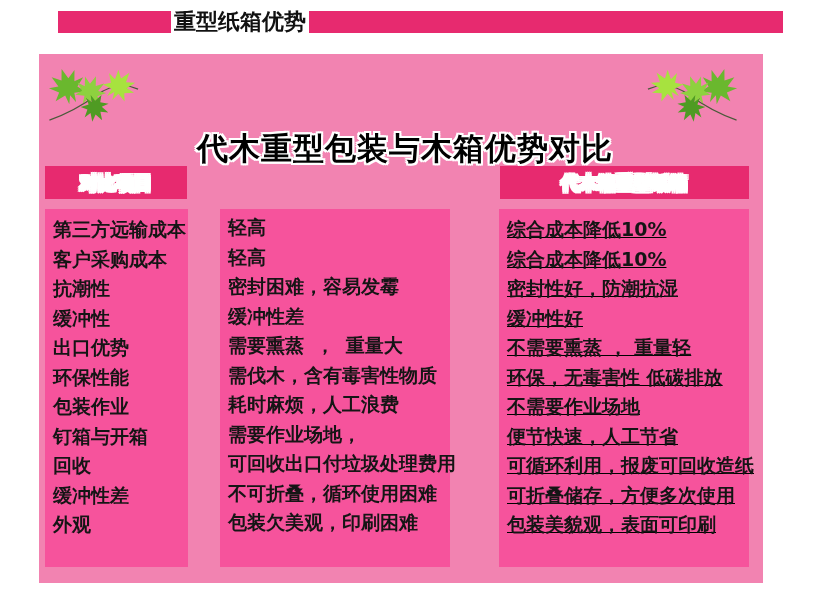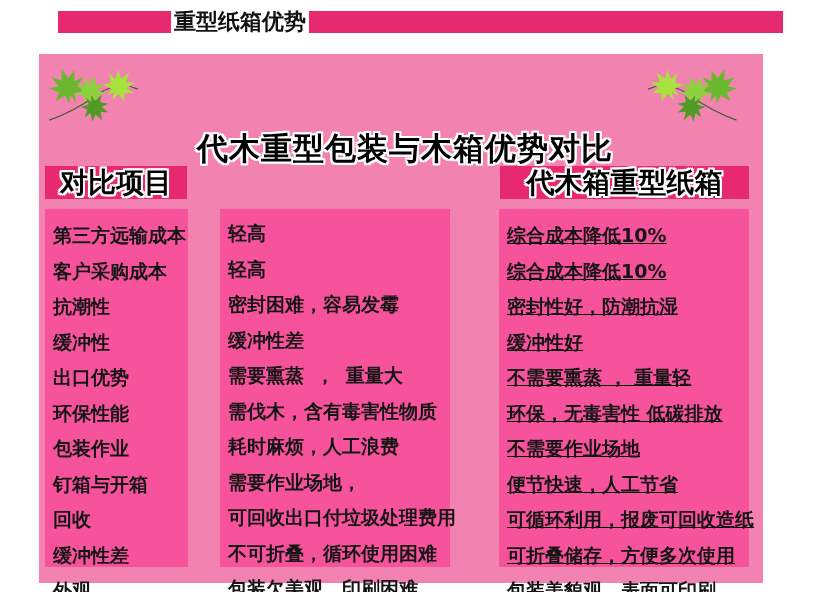"对比项目" .col-header { color: #000000 -> #ffffff; font-size: 28px -> 18px }
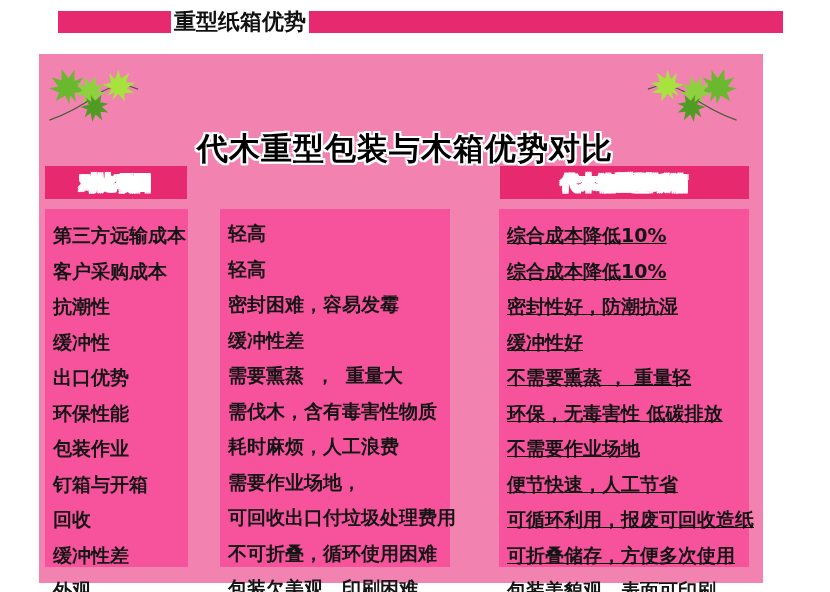"第三方远输成本" .col-panel .row { margin-top: 6px -> none }
